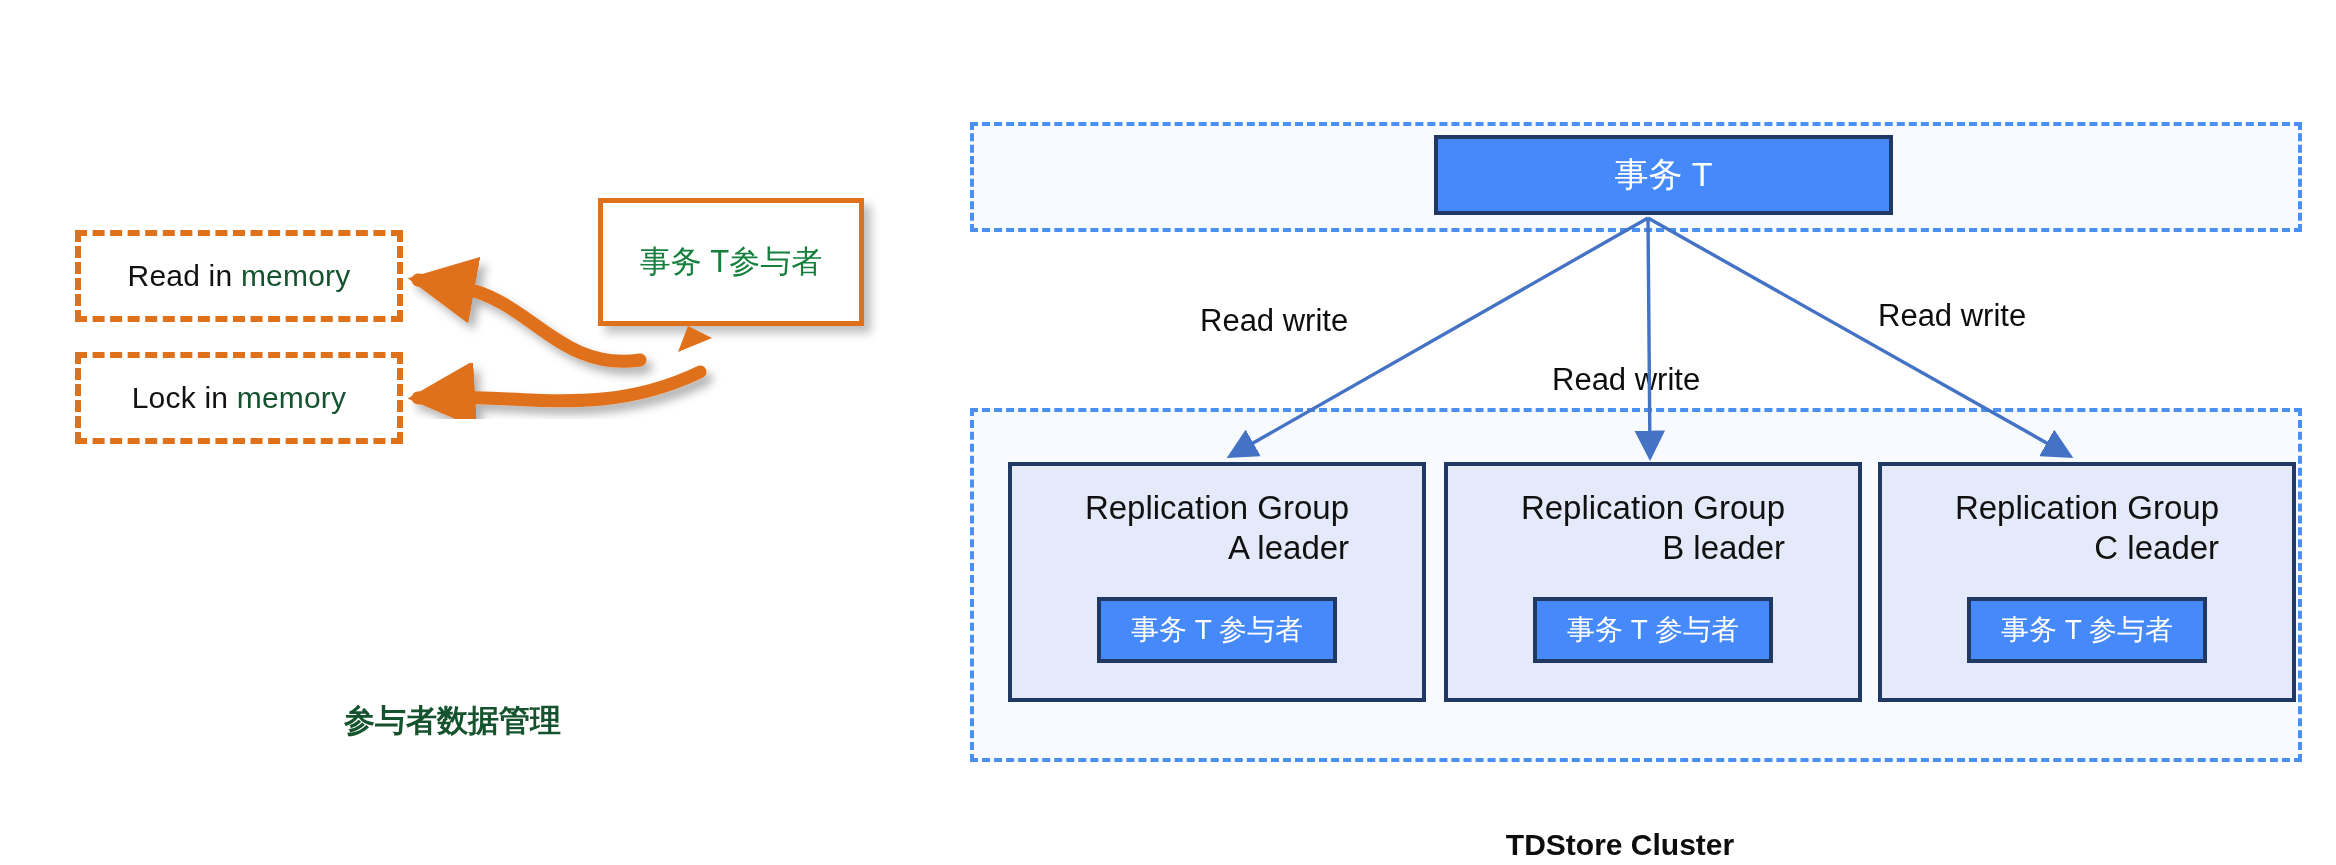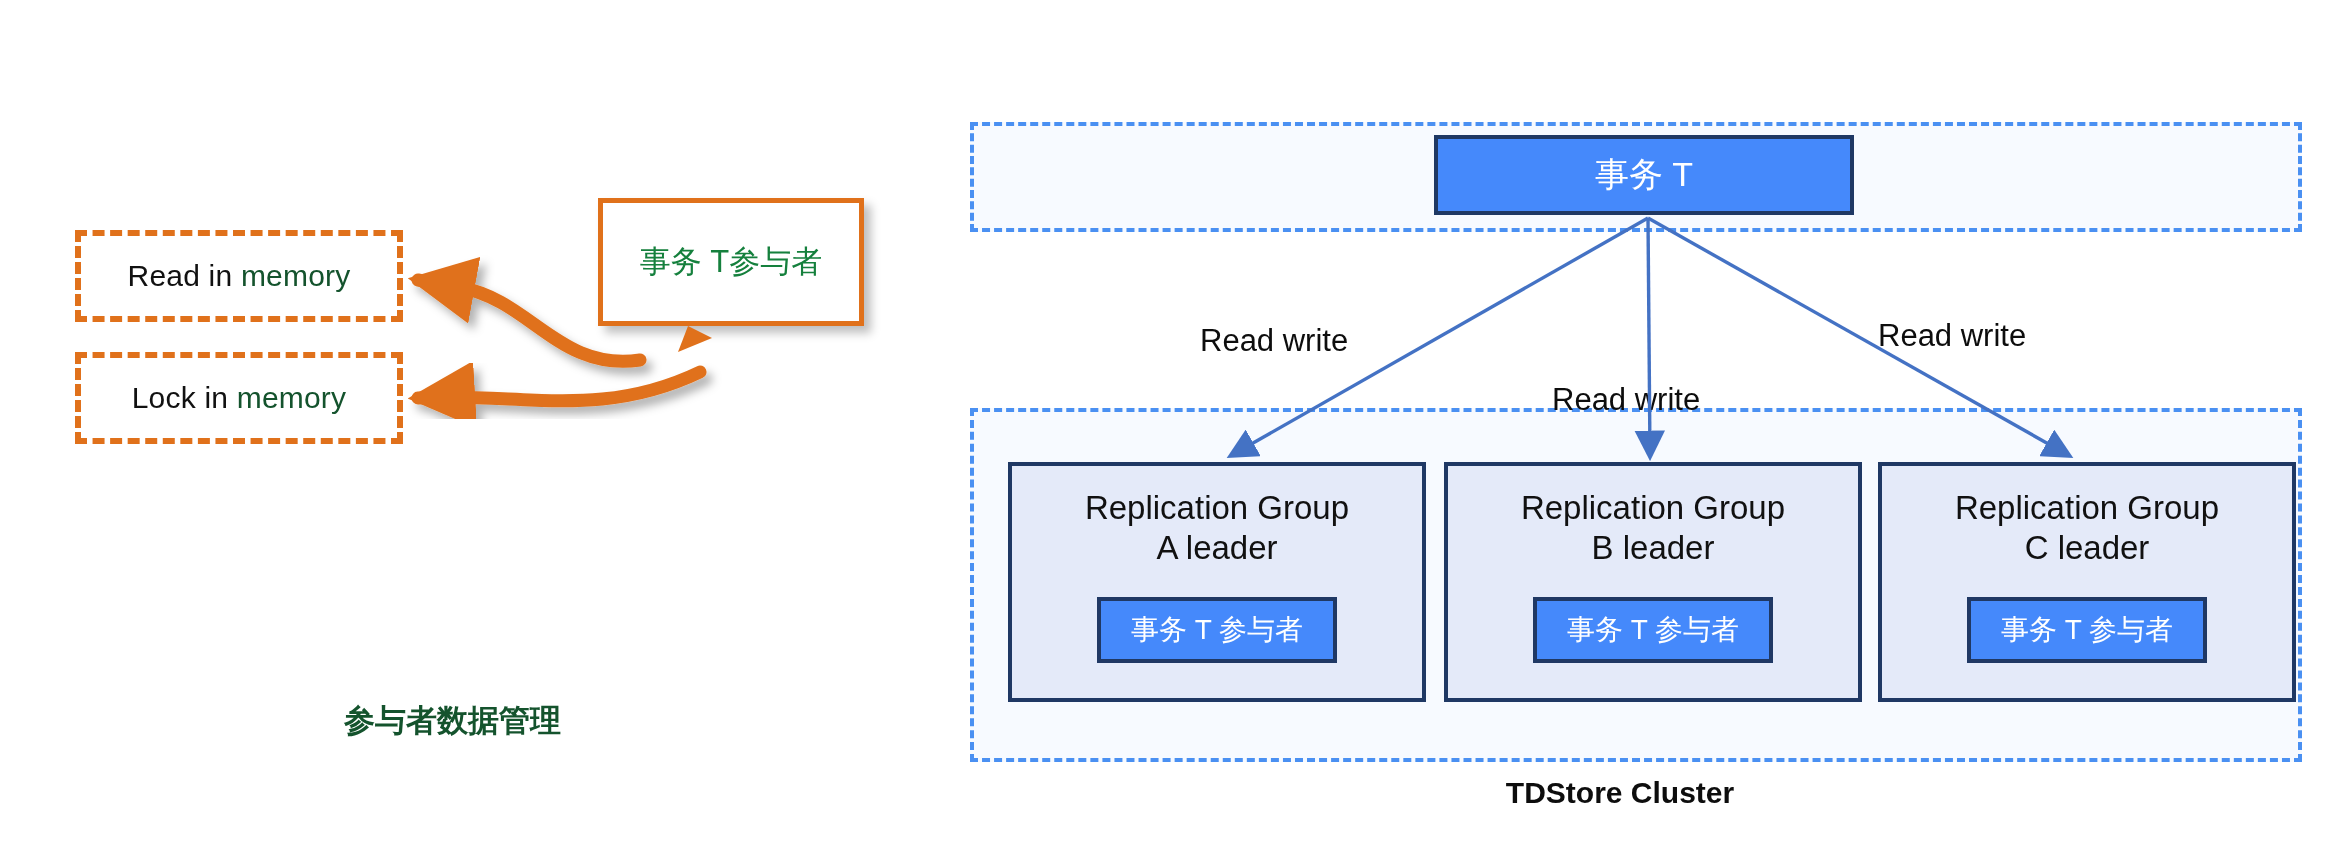"事务 T" div.abs { width: 420px -> 459px }
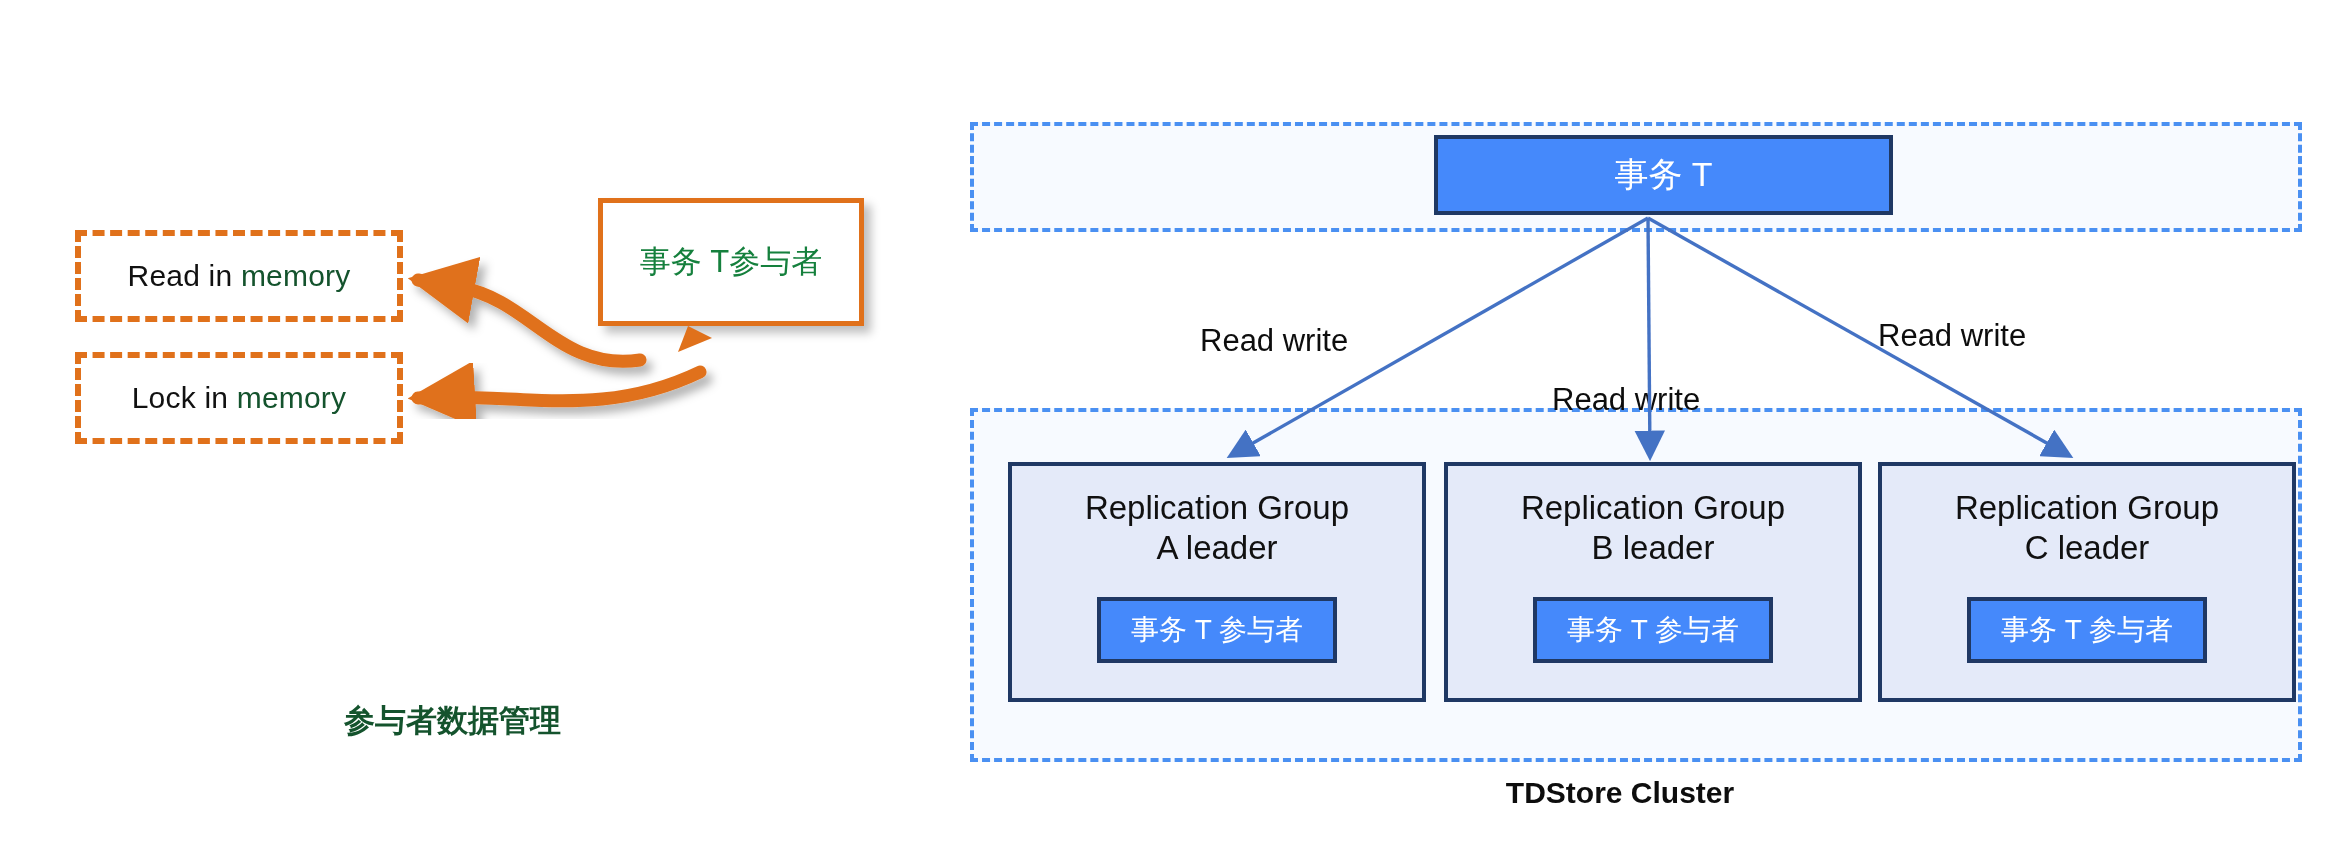"Read write" .rw-label { margin-top: 20px -> none }
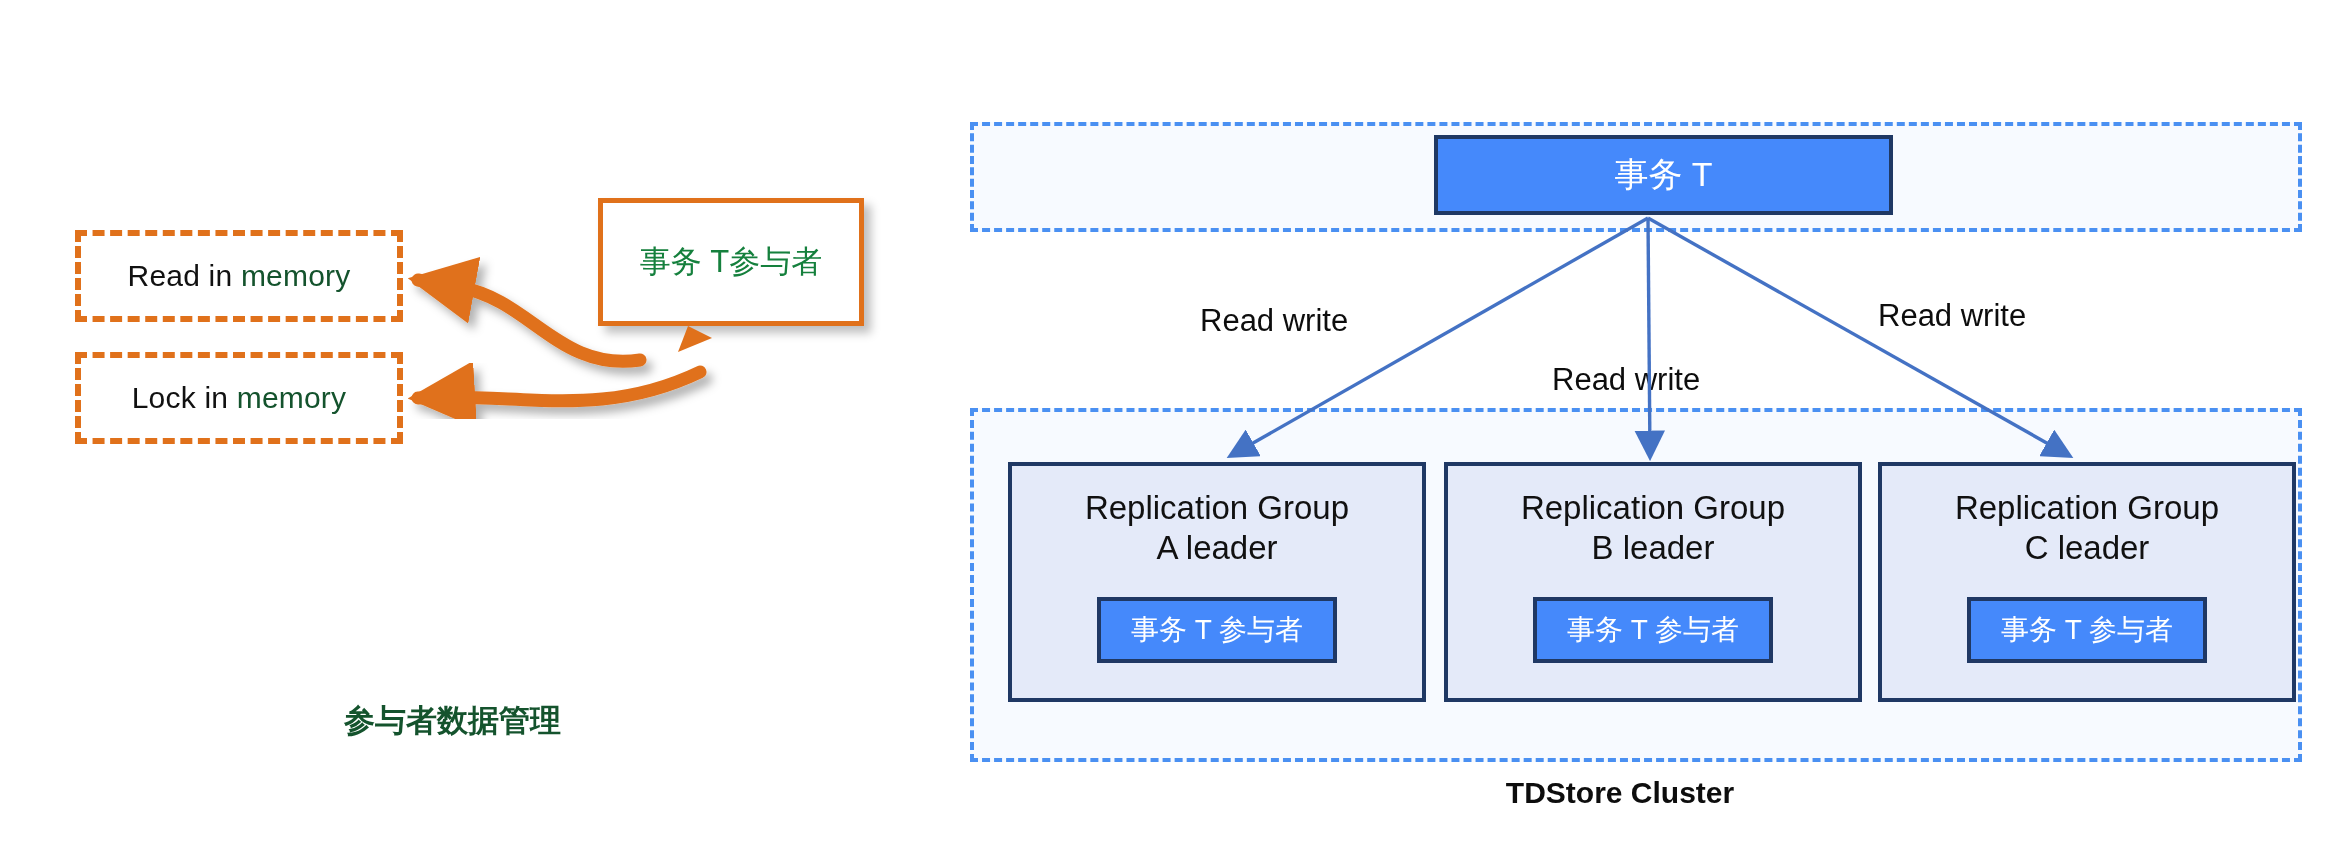"Replication Group" .rg-title { text-align: center -> right }
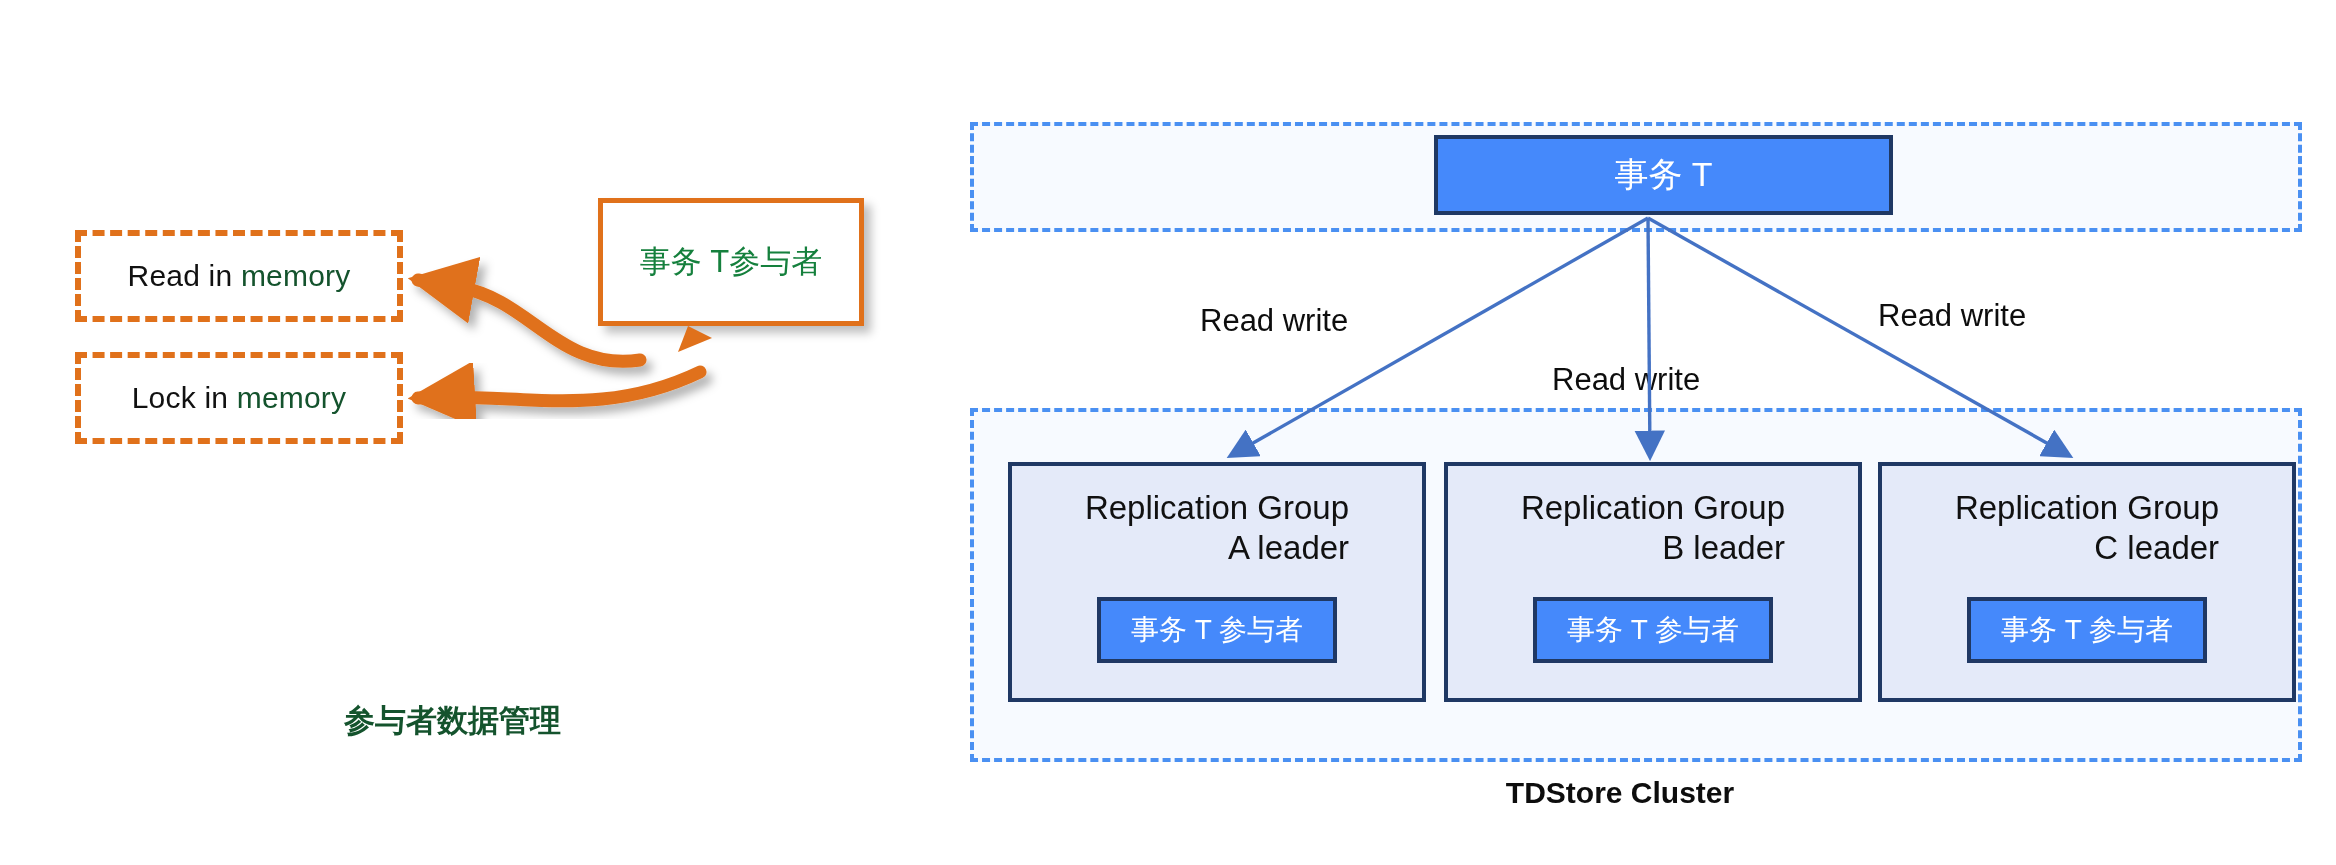"TDStore Cluster" div.abs { top: 776px -> 828px }
